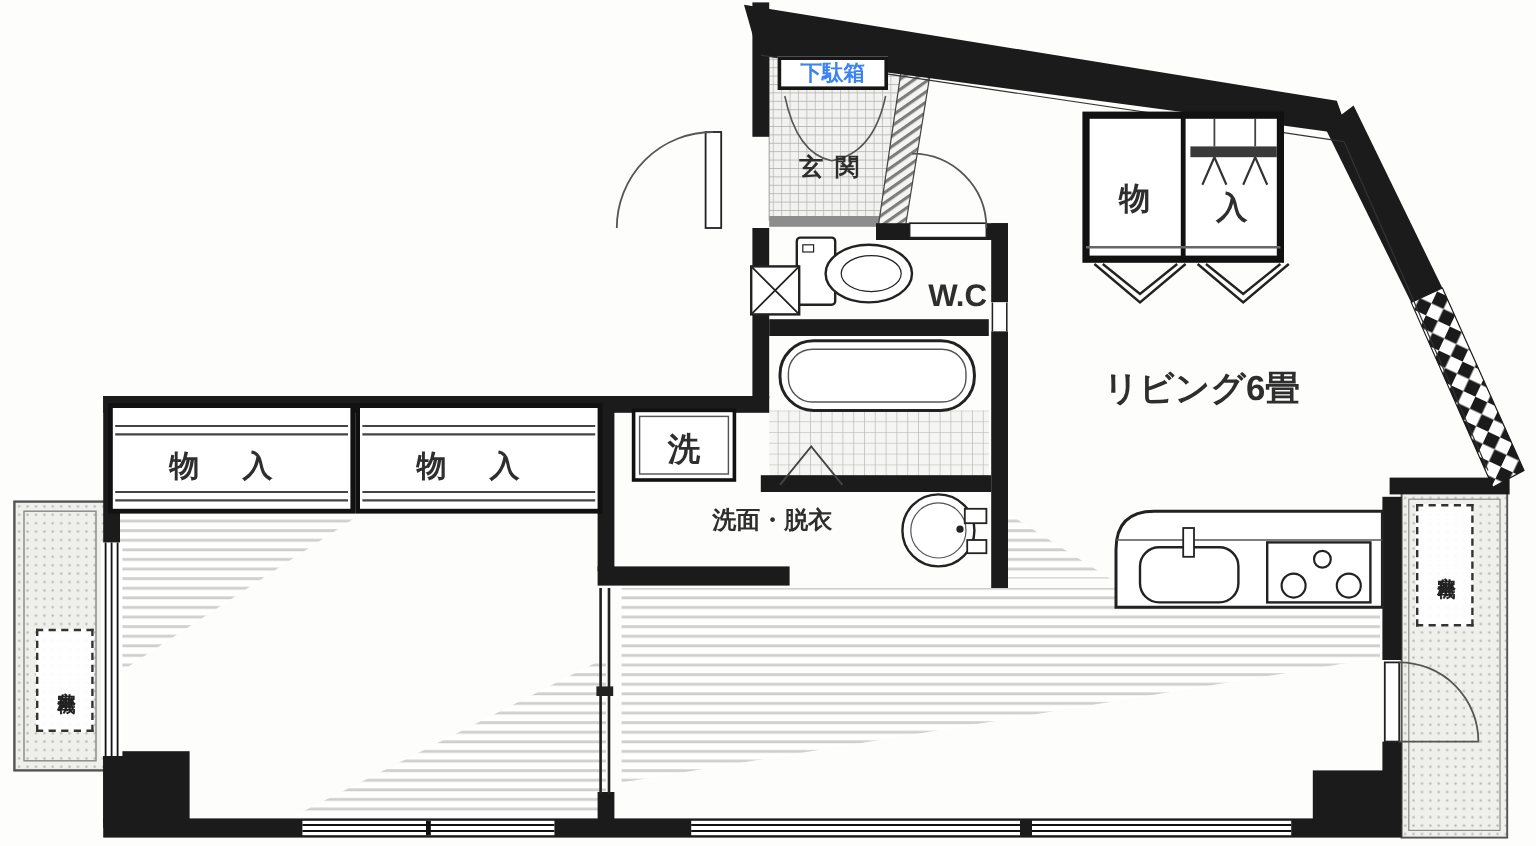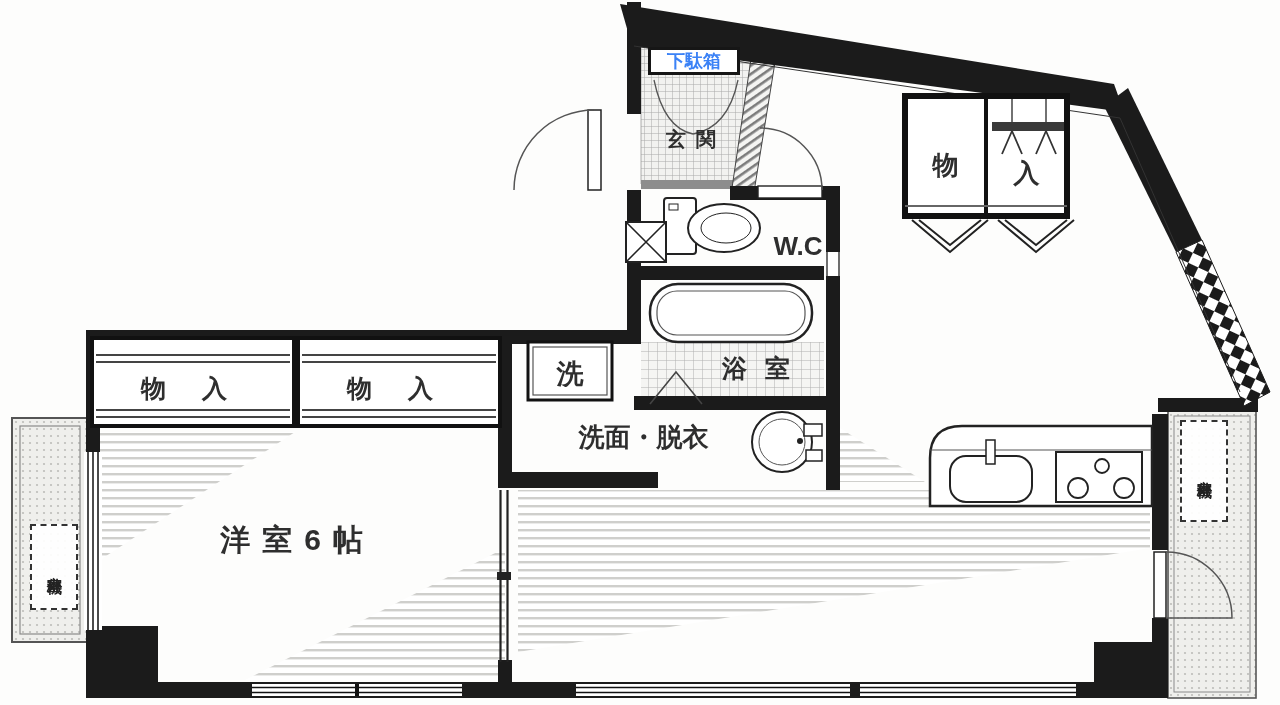"リビング6畳" div.lbl { html: none -> <div>リビング6畳</div> }
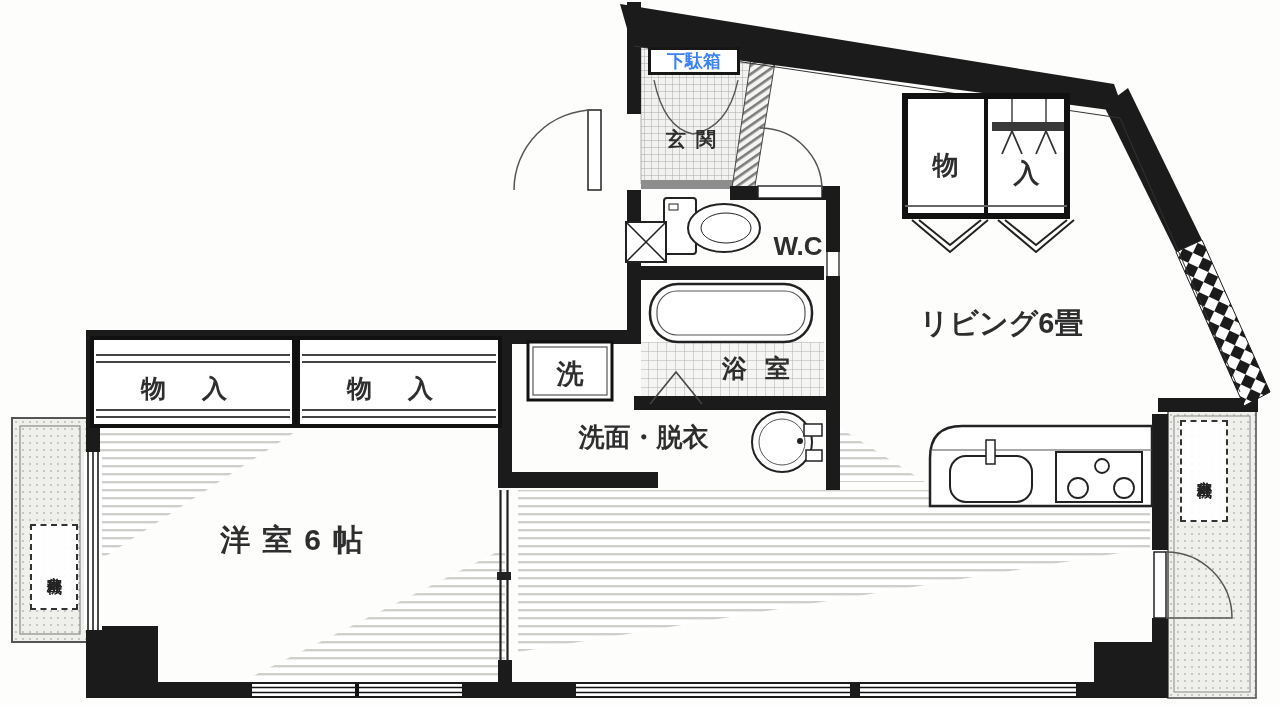"浴室" div.lbl { html: <div>浴室</div> -> none }
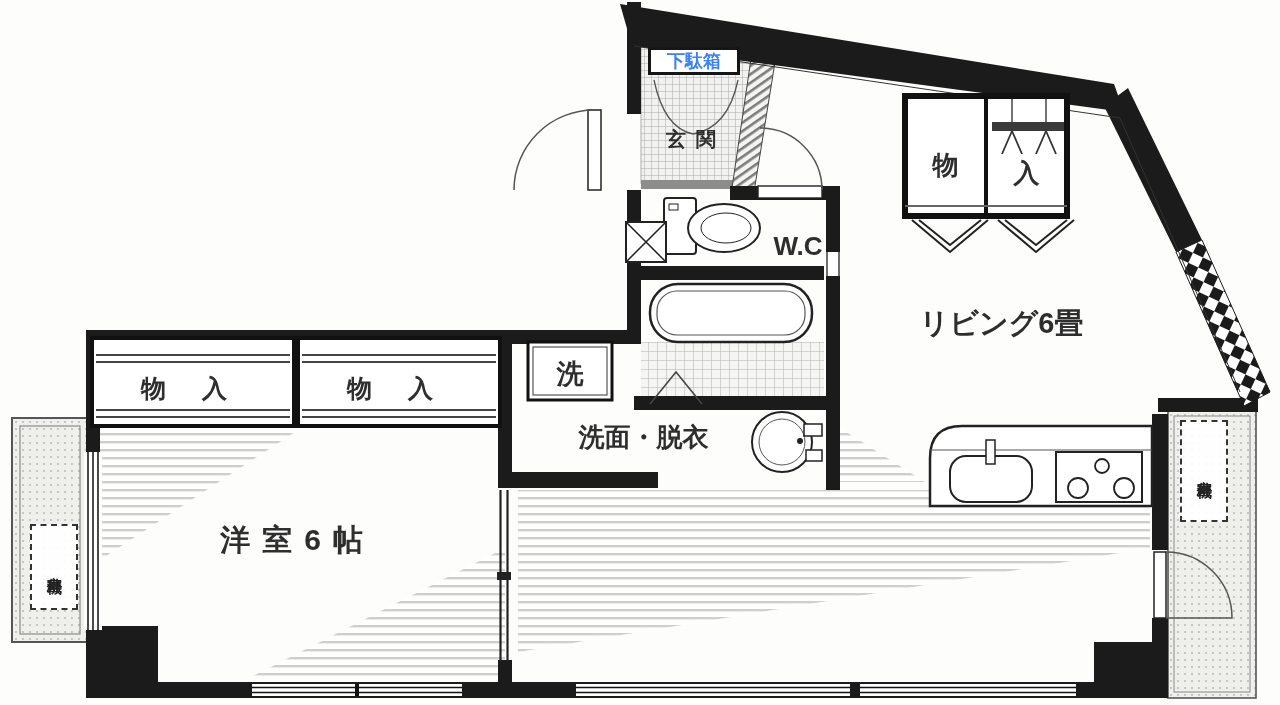"洗面・脱衣" div.lbl { font-size: 26px -> 20px }
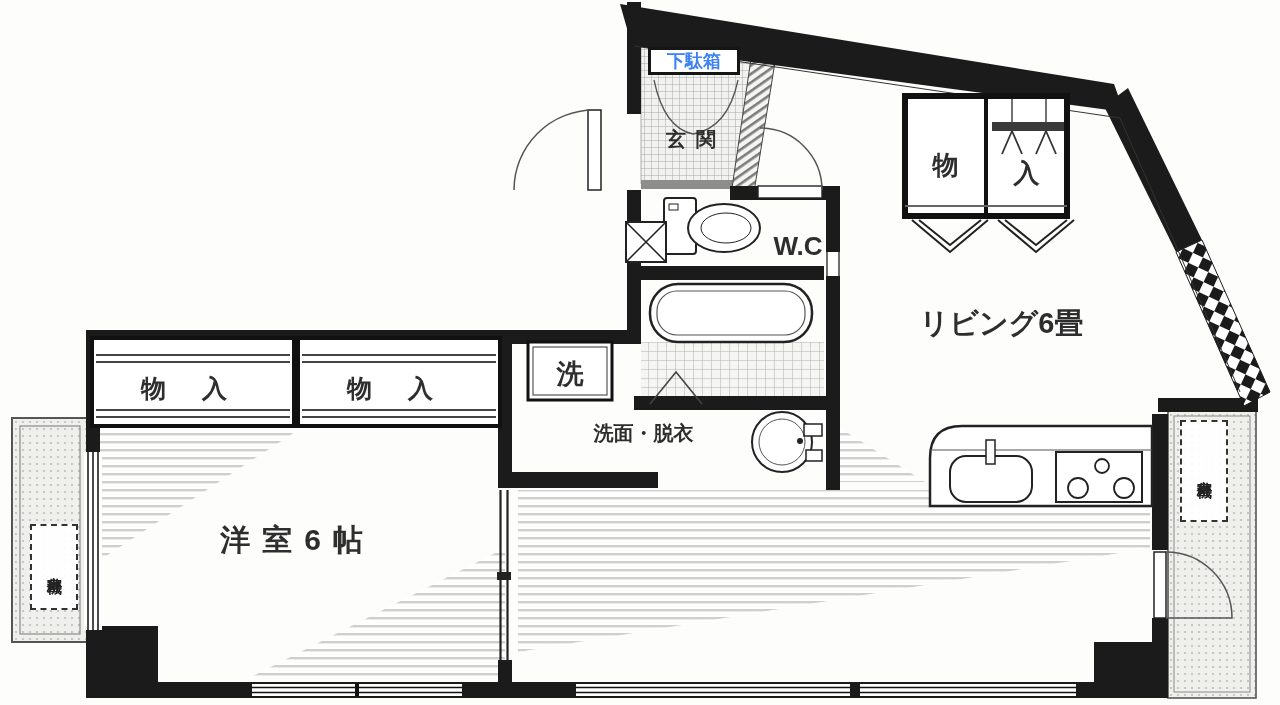"洋室6帖" div.lbl { html: <div>洋室6帖</div> -> none }
